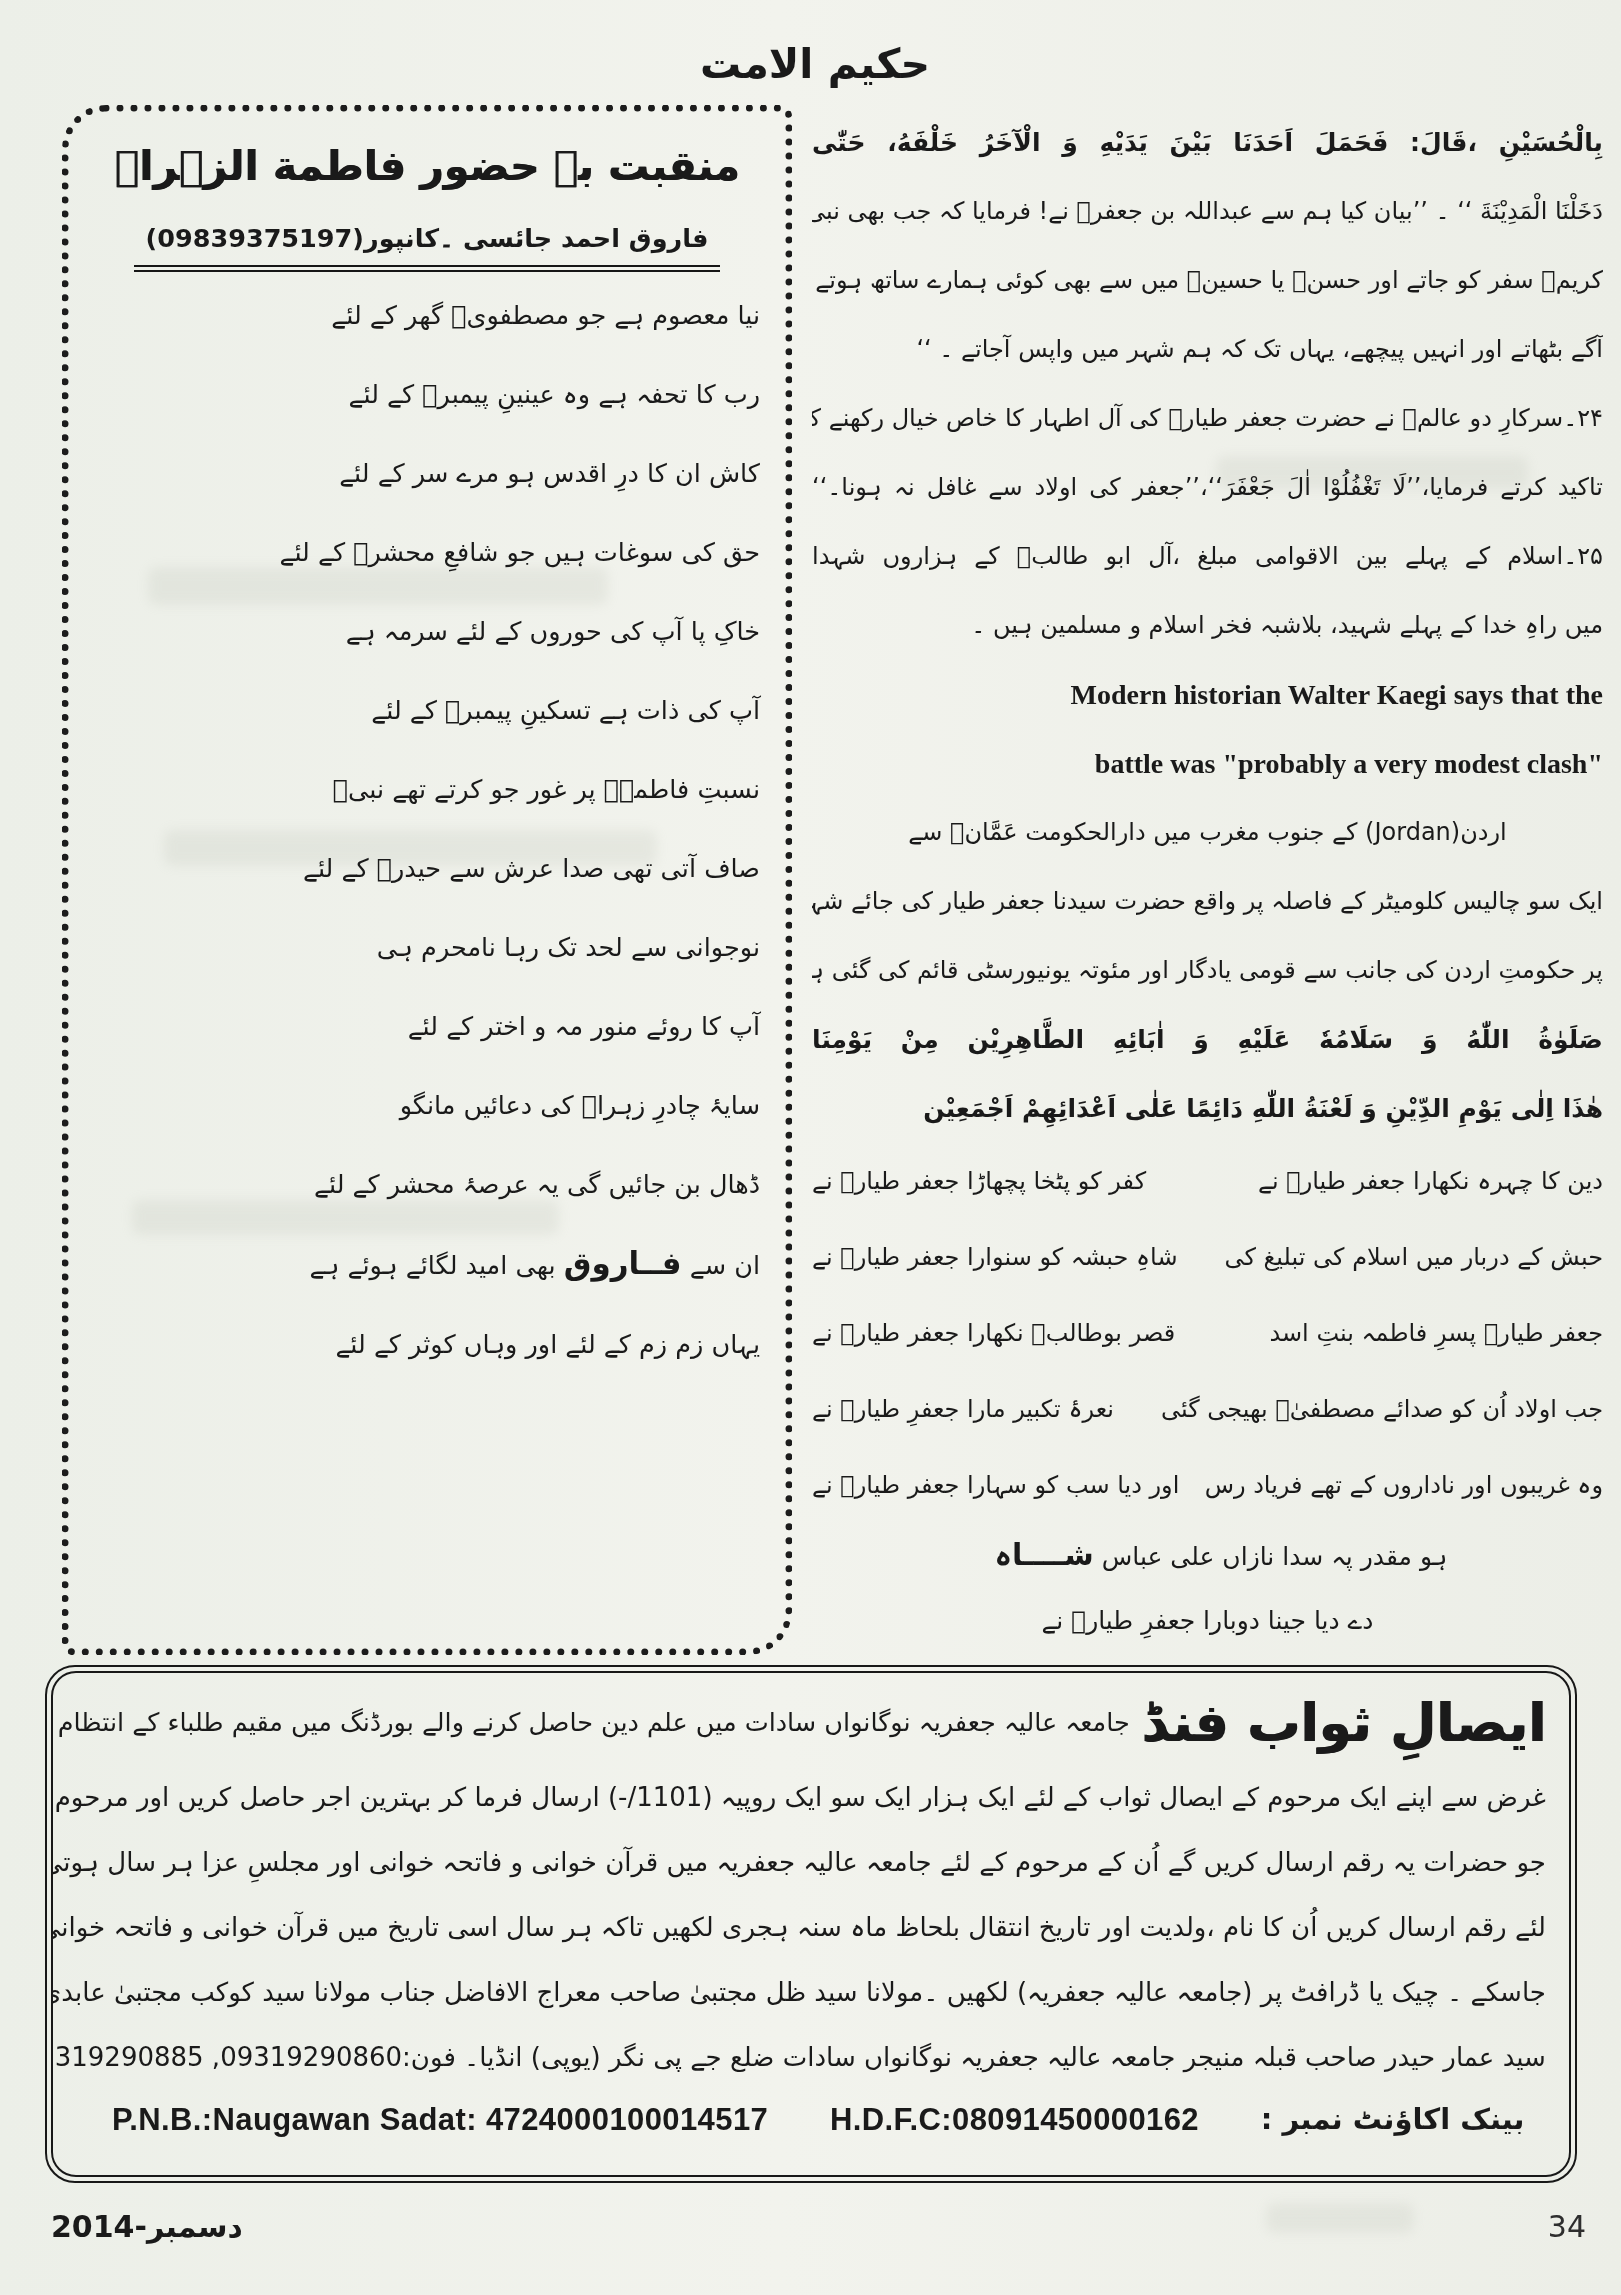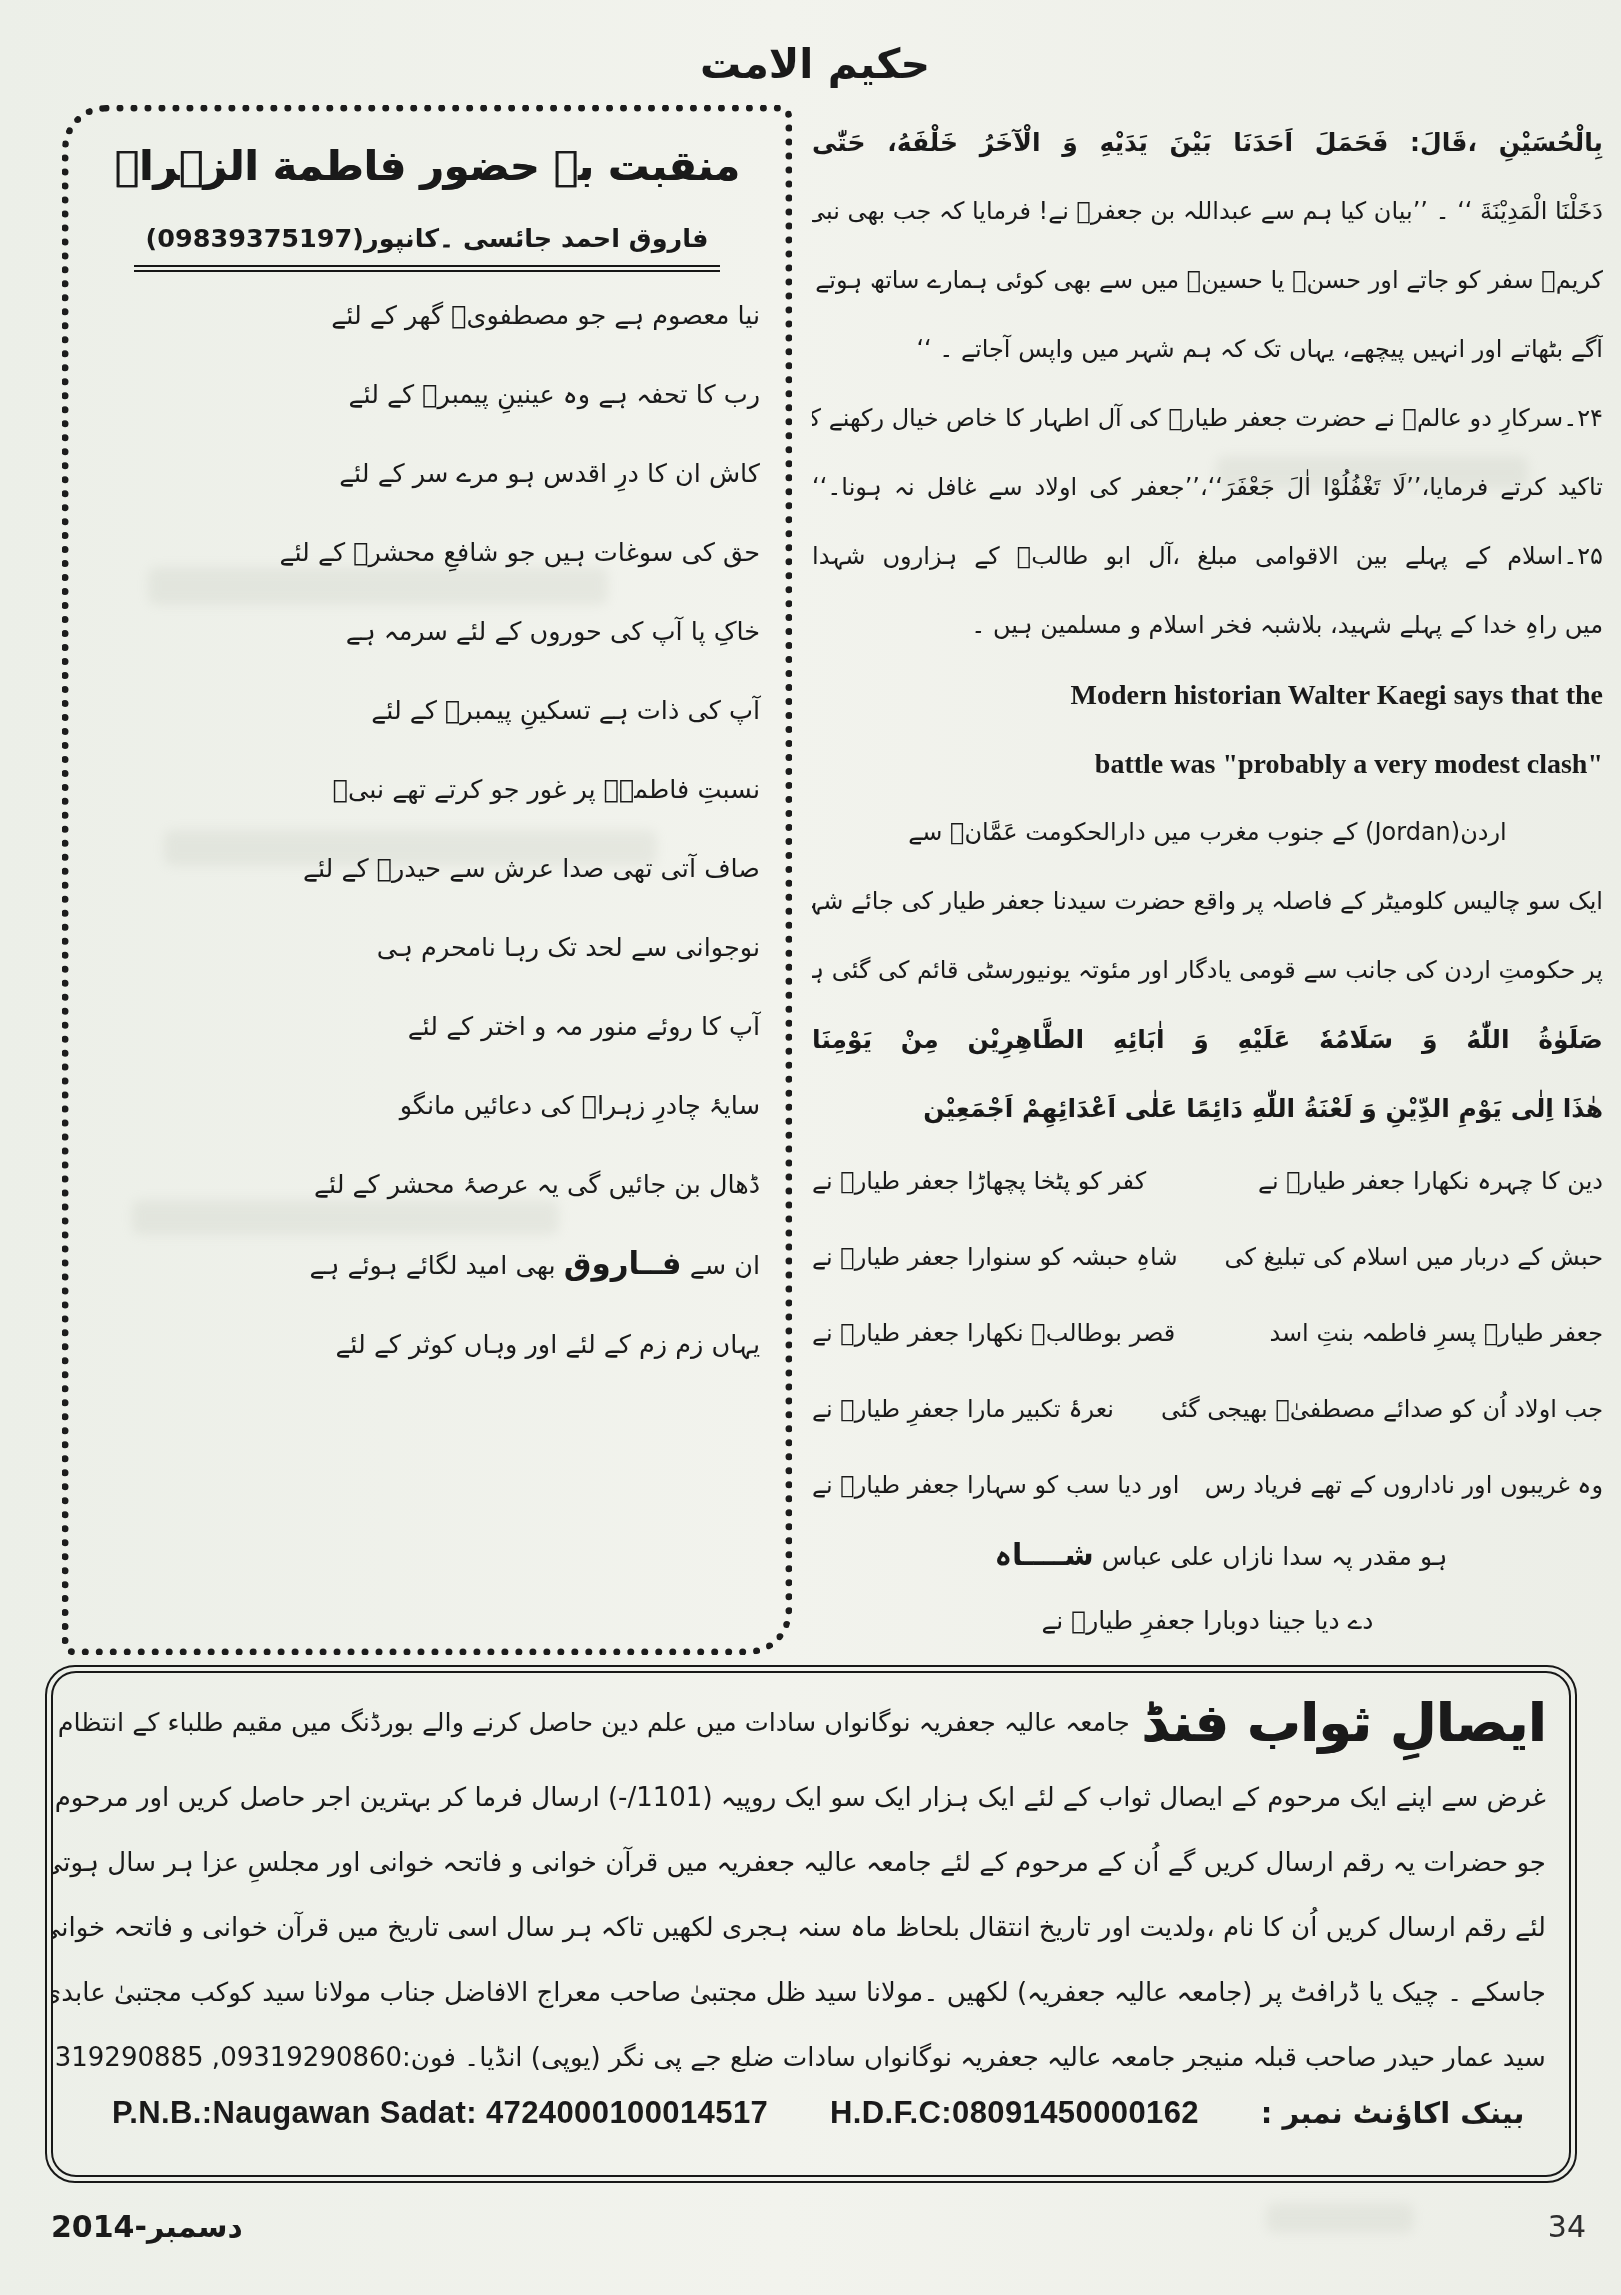"P.N.B.:Naugawan Sadat: 4724000100014517" .bank { align-items: center -> none; margin-top: 5px -> 12px }
